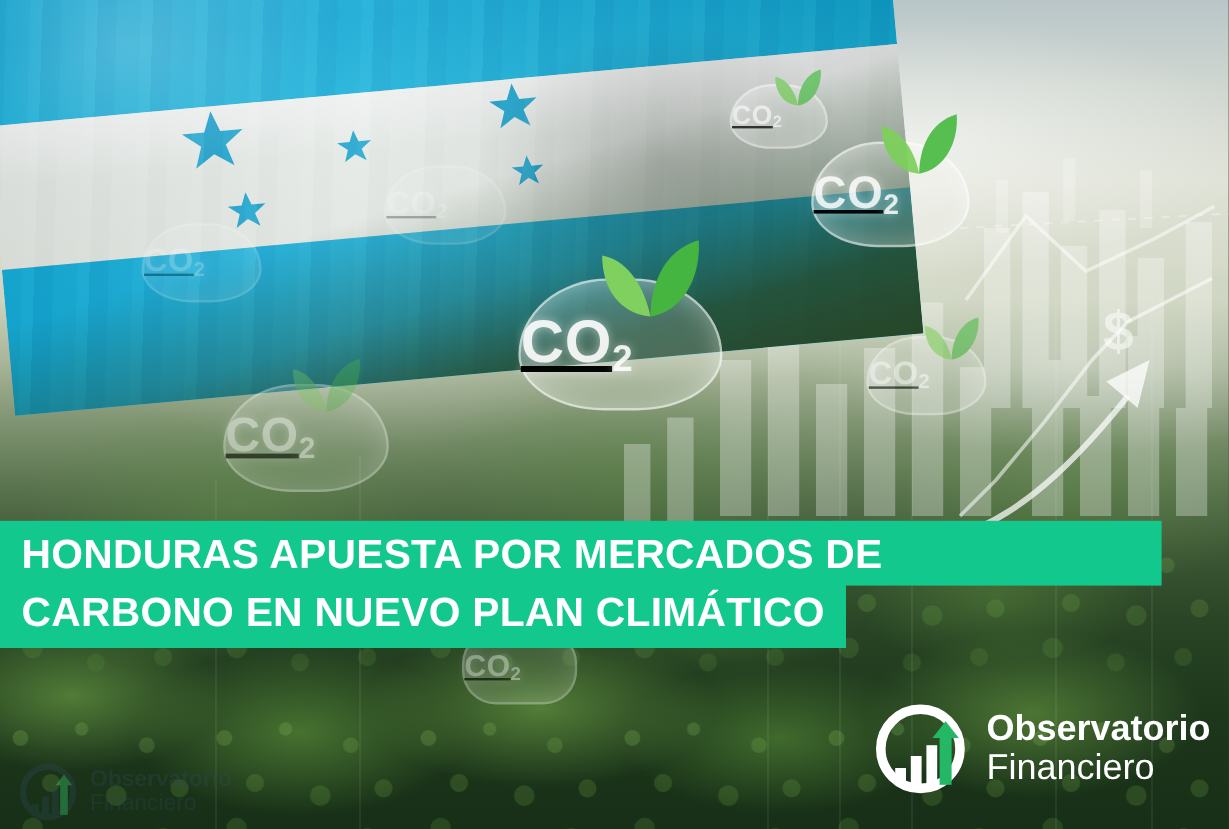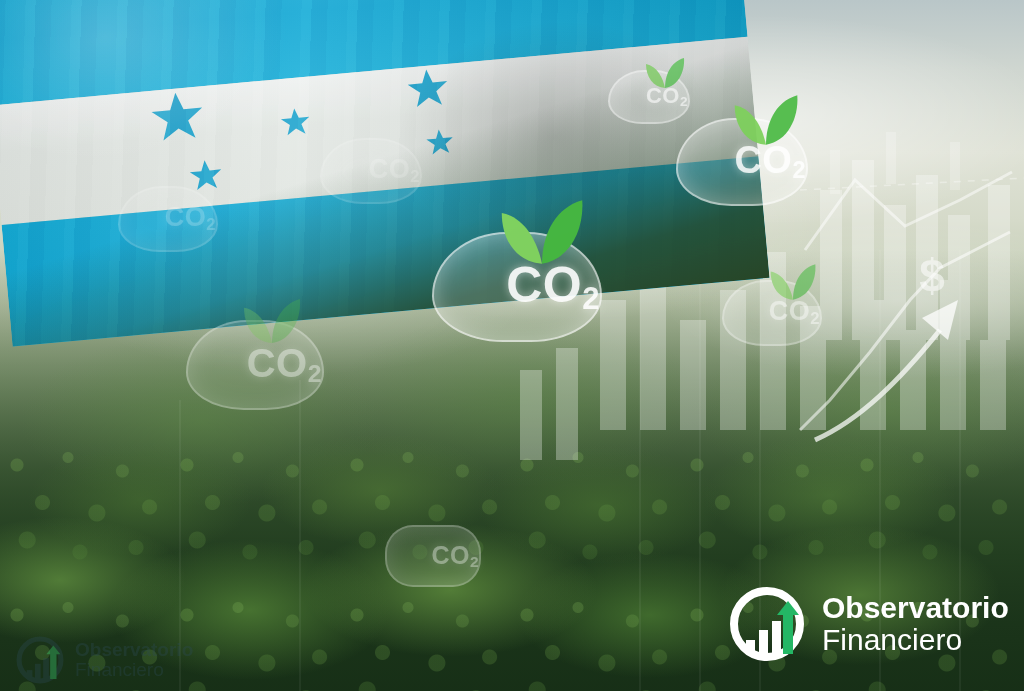"CO2" .co2 .cloud { justify-content: flex-end -> flex-start; text-decoration: none -> underline }
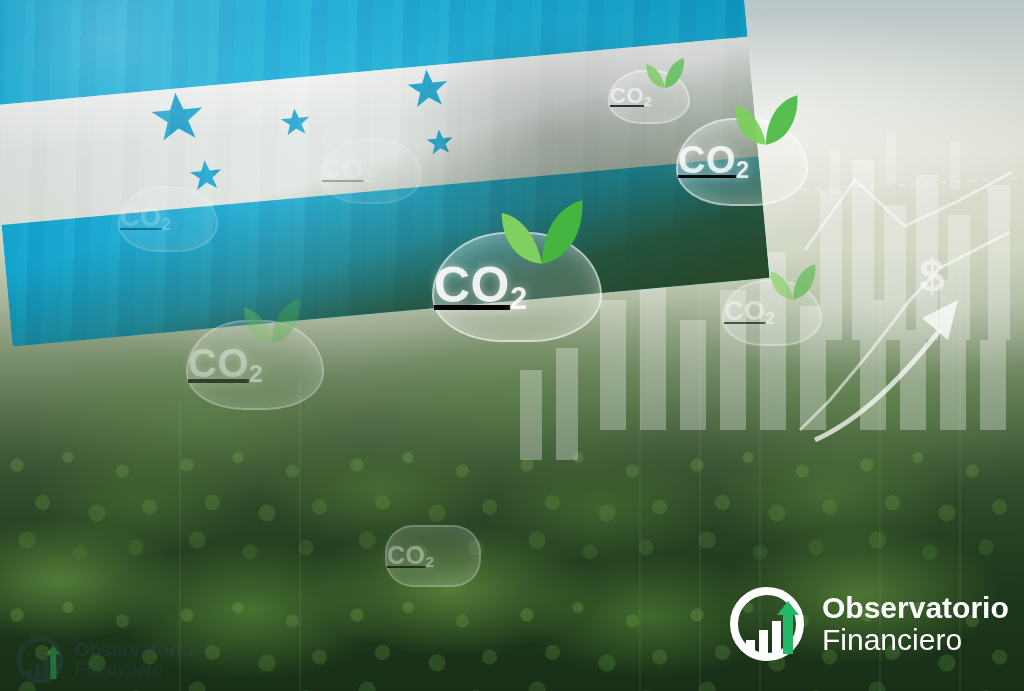"HONDURAS APUESTA POR MERCADOS DE" div.headline { html: none -> <div> <div> <span> <span>HONDURAS</span> <span>APUESTA</span> <span>POR</span> <span>MERCADOS</span> <span>DE</span> </span> </div> <div>CARBONO EN NUEVO PLAN CLIMÁTICO</div> </div> }
